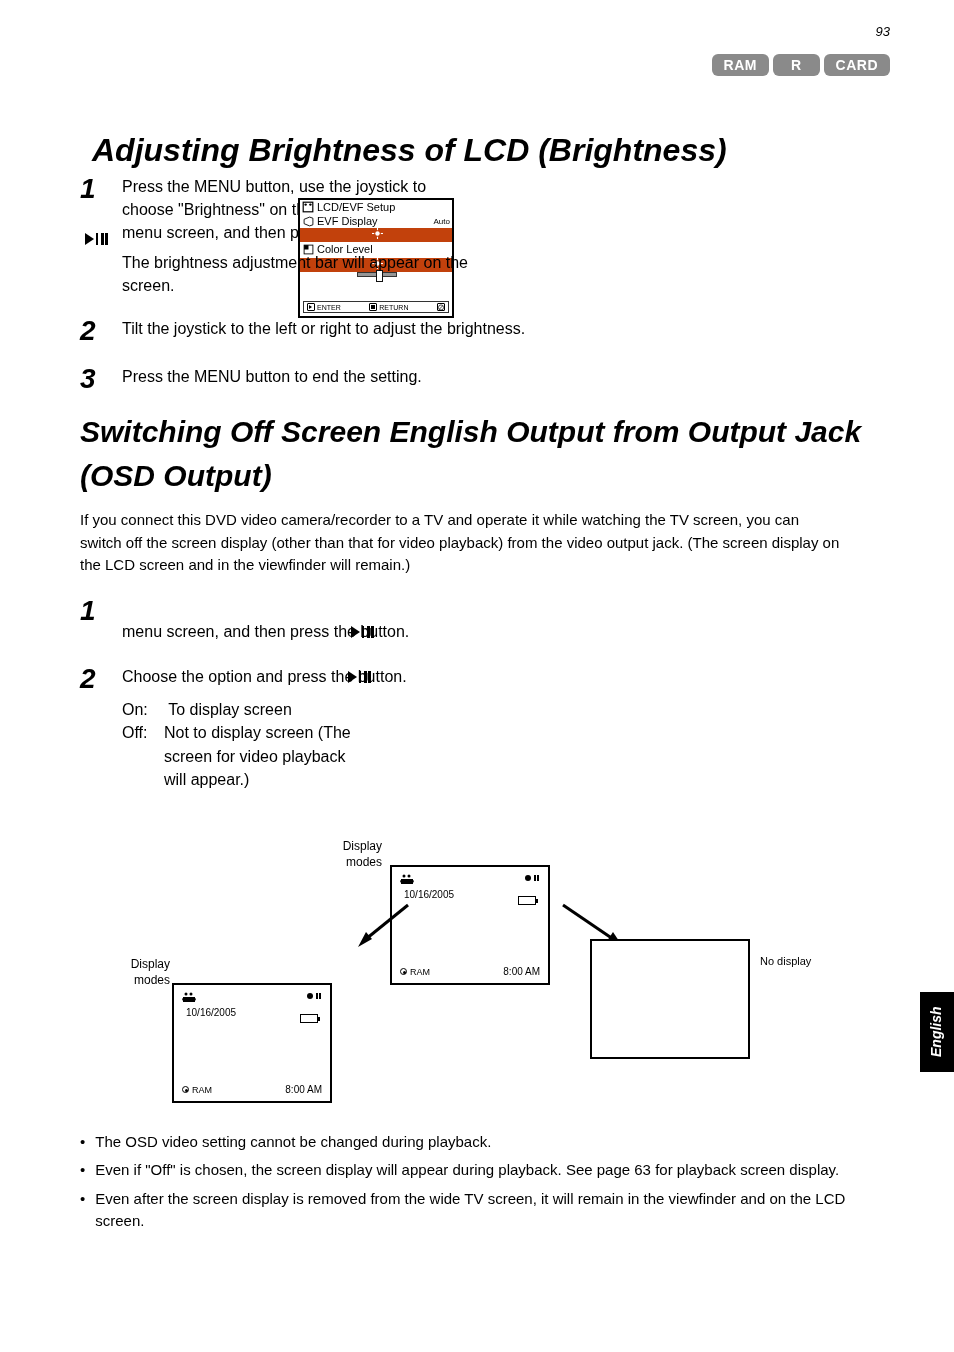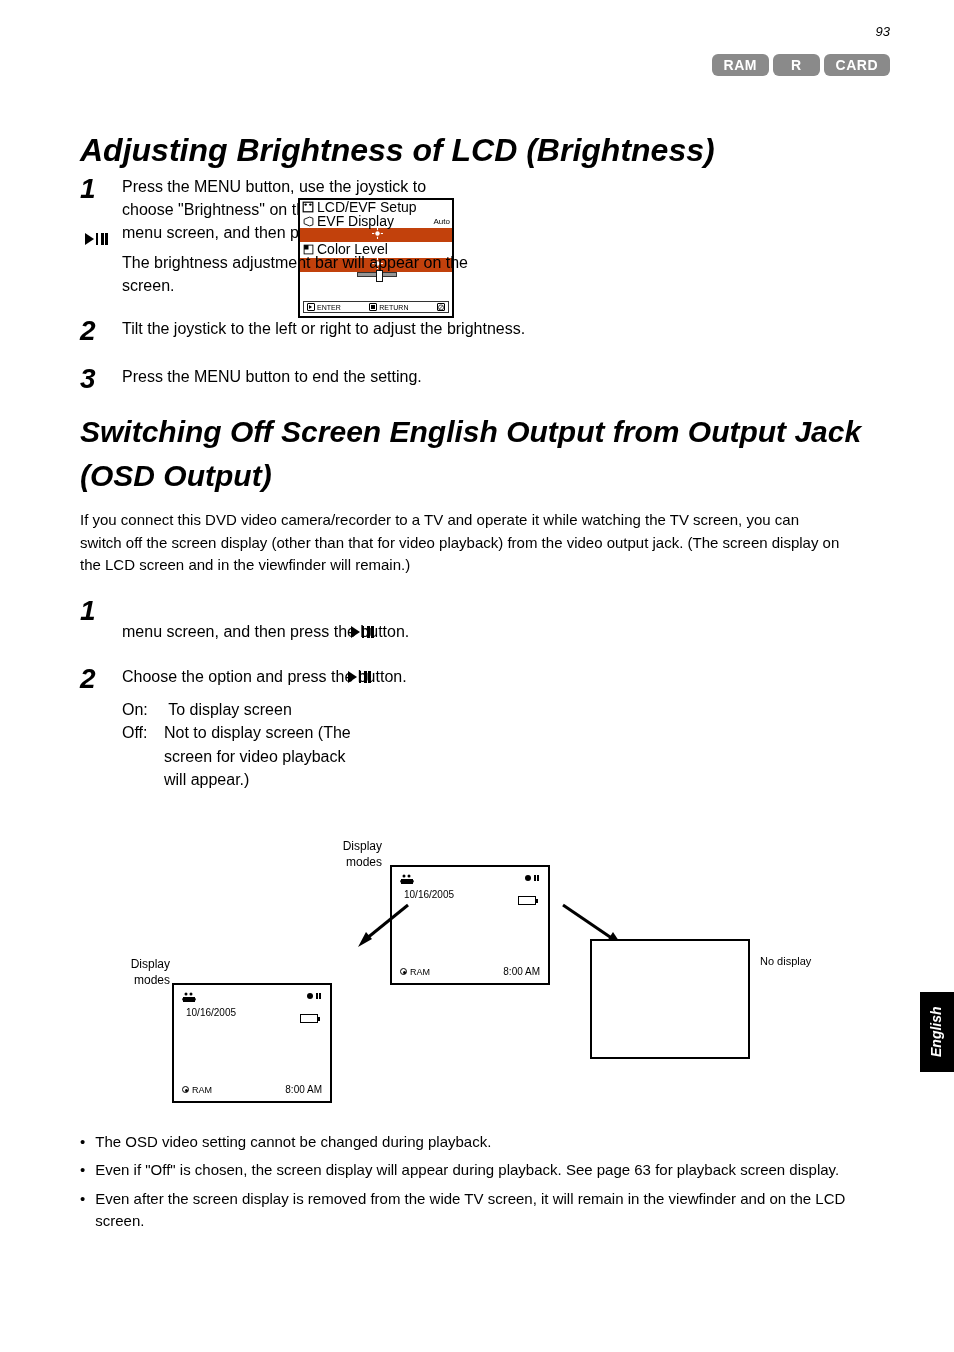"Adjusting Brightness of LCD (Brightness)" h1.title { margin: 92px 0 6px 0 -> 92px 0 6px 12px }
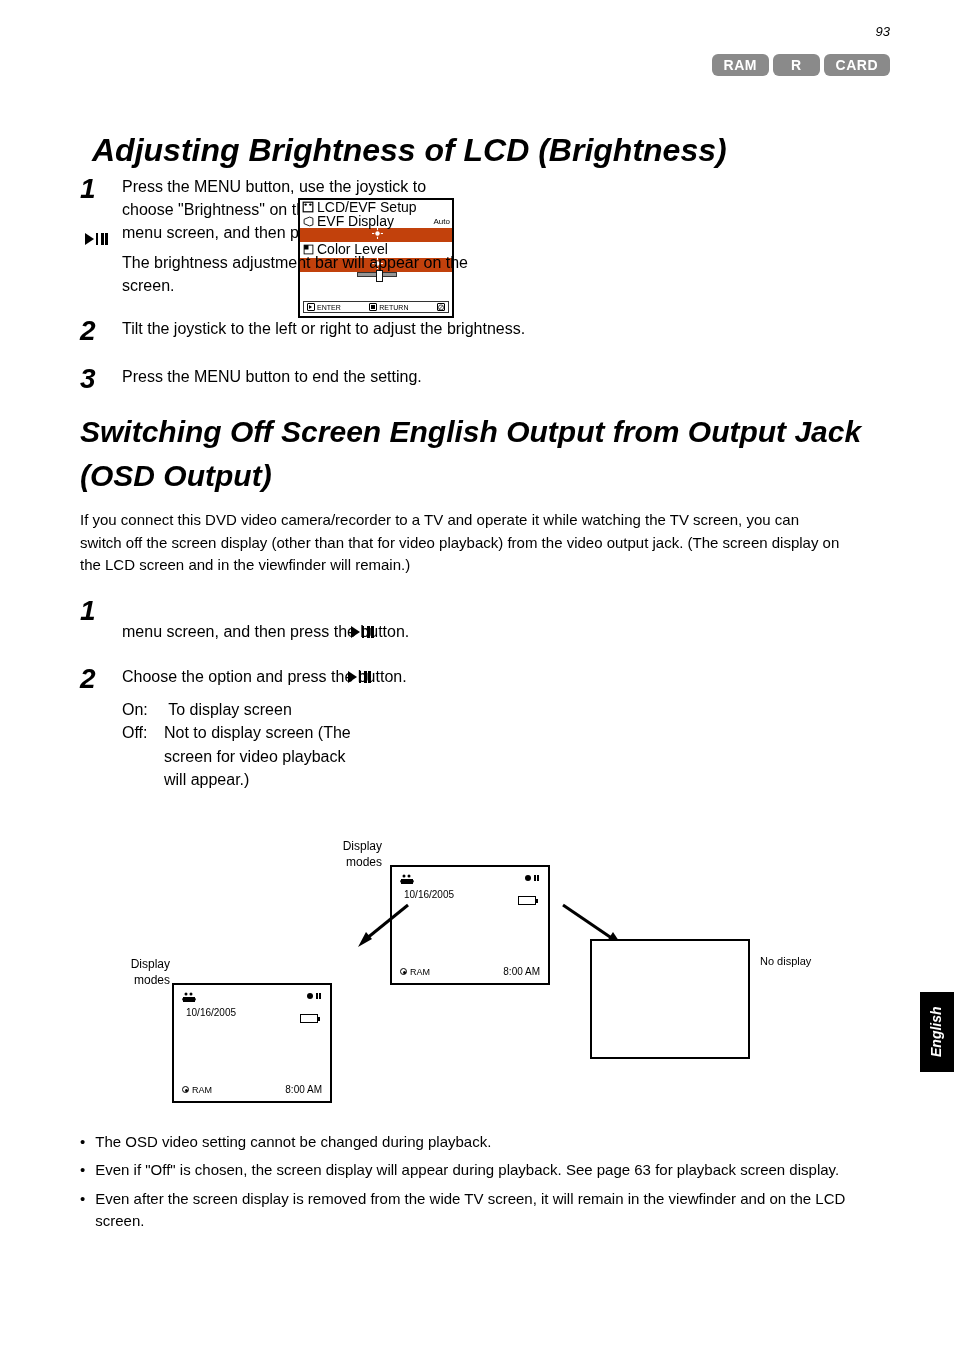"LCD/EVF Setup" .menu-row .mtxt { font-size: 14px -> 11px }
